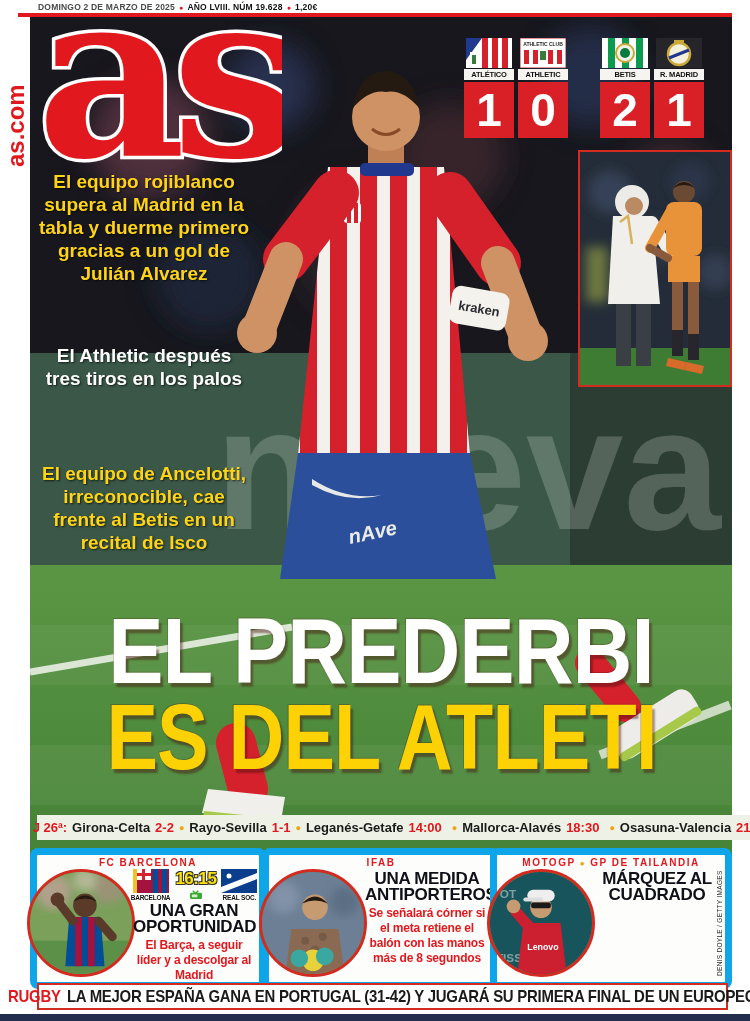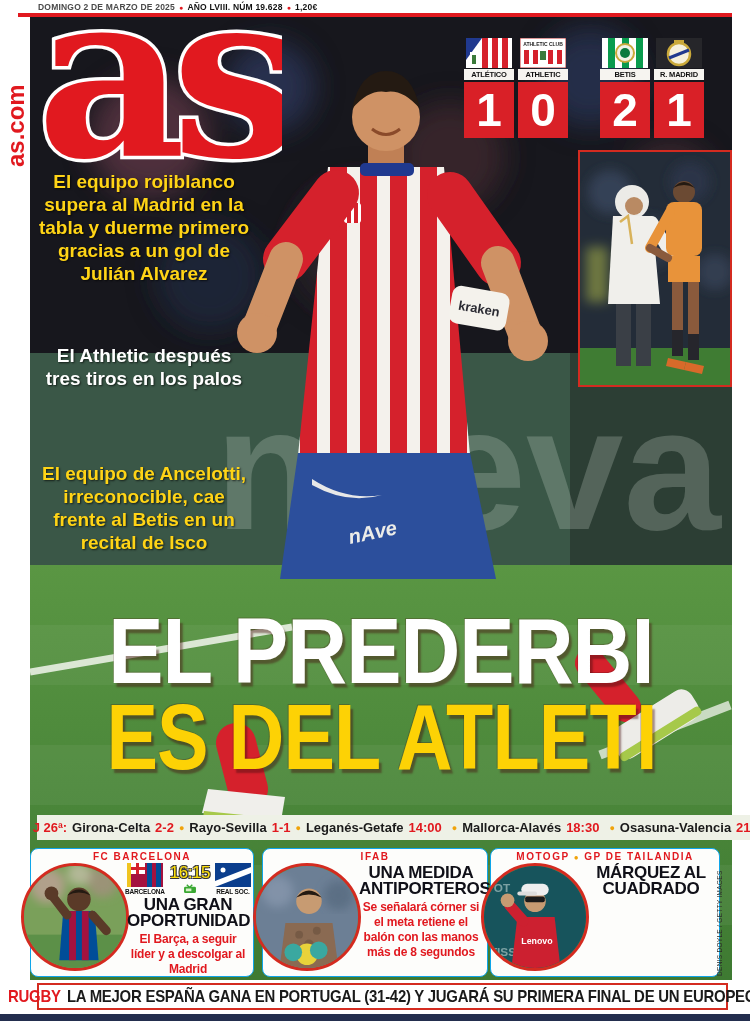"FC BARCELONA" .teaser { border: 1px solid #0ea5e9 -> 7px solid #0ea5e9 }
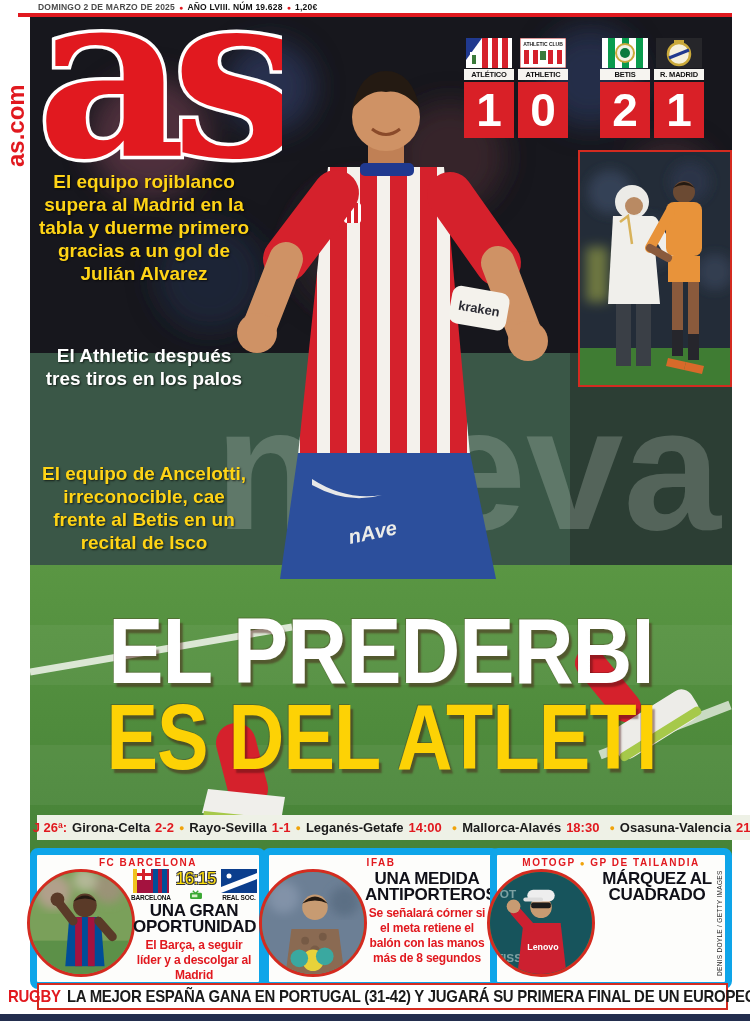"16:15" .vs-time { font-weight: normal -> bold }
